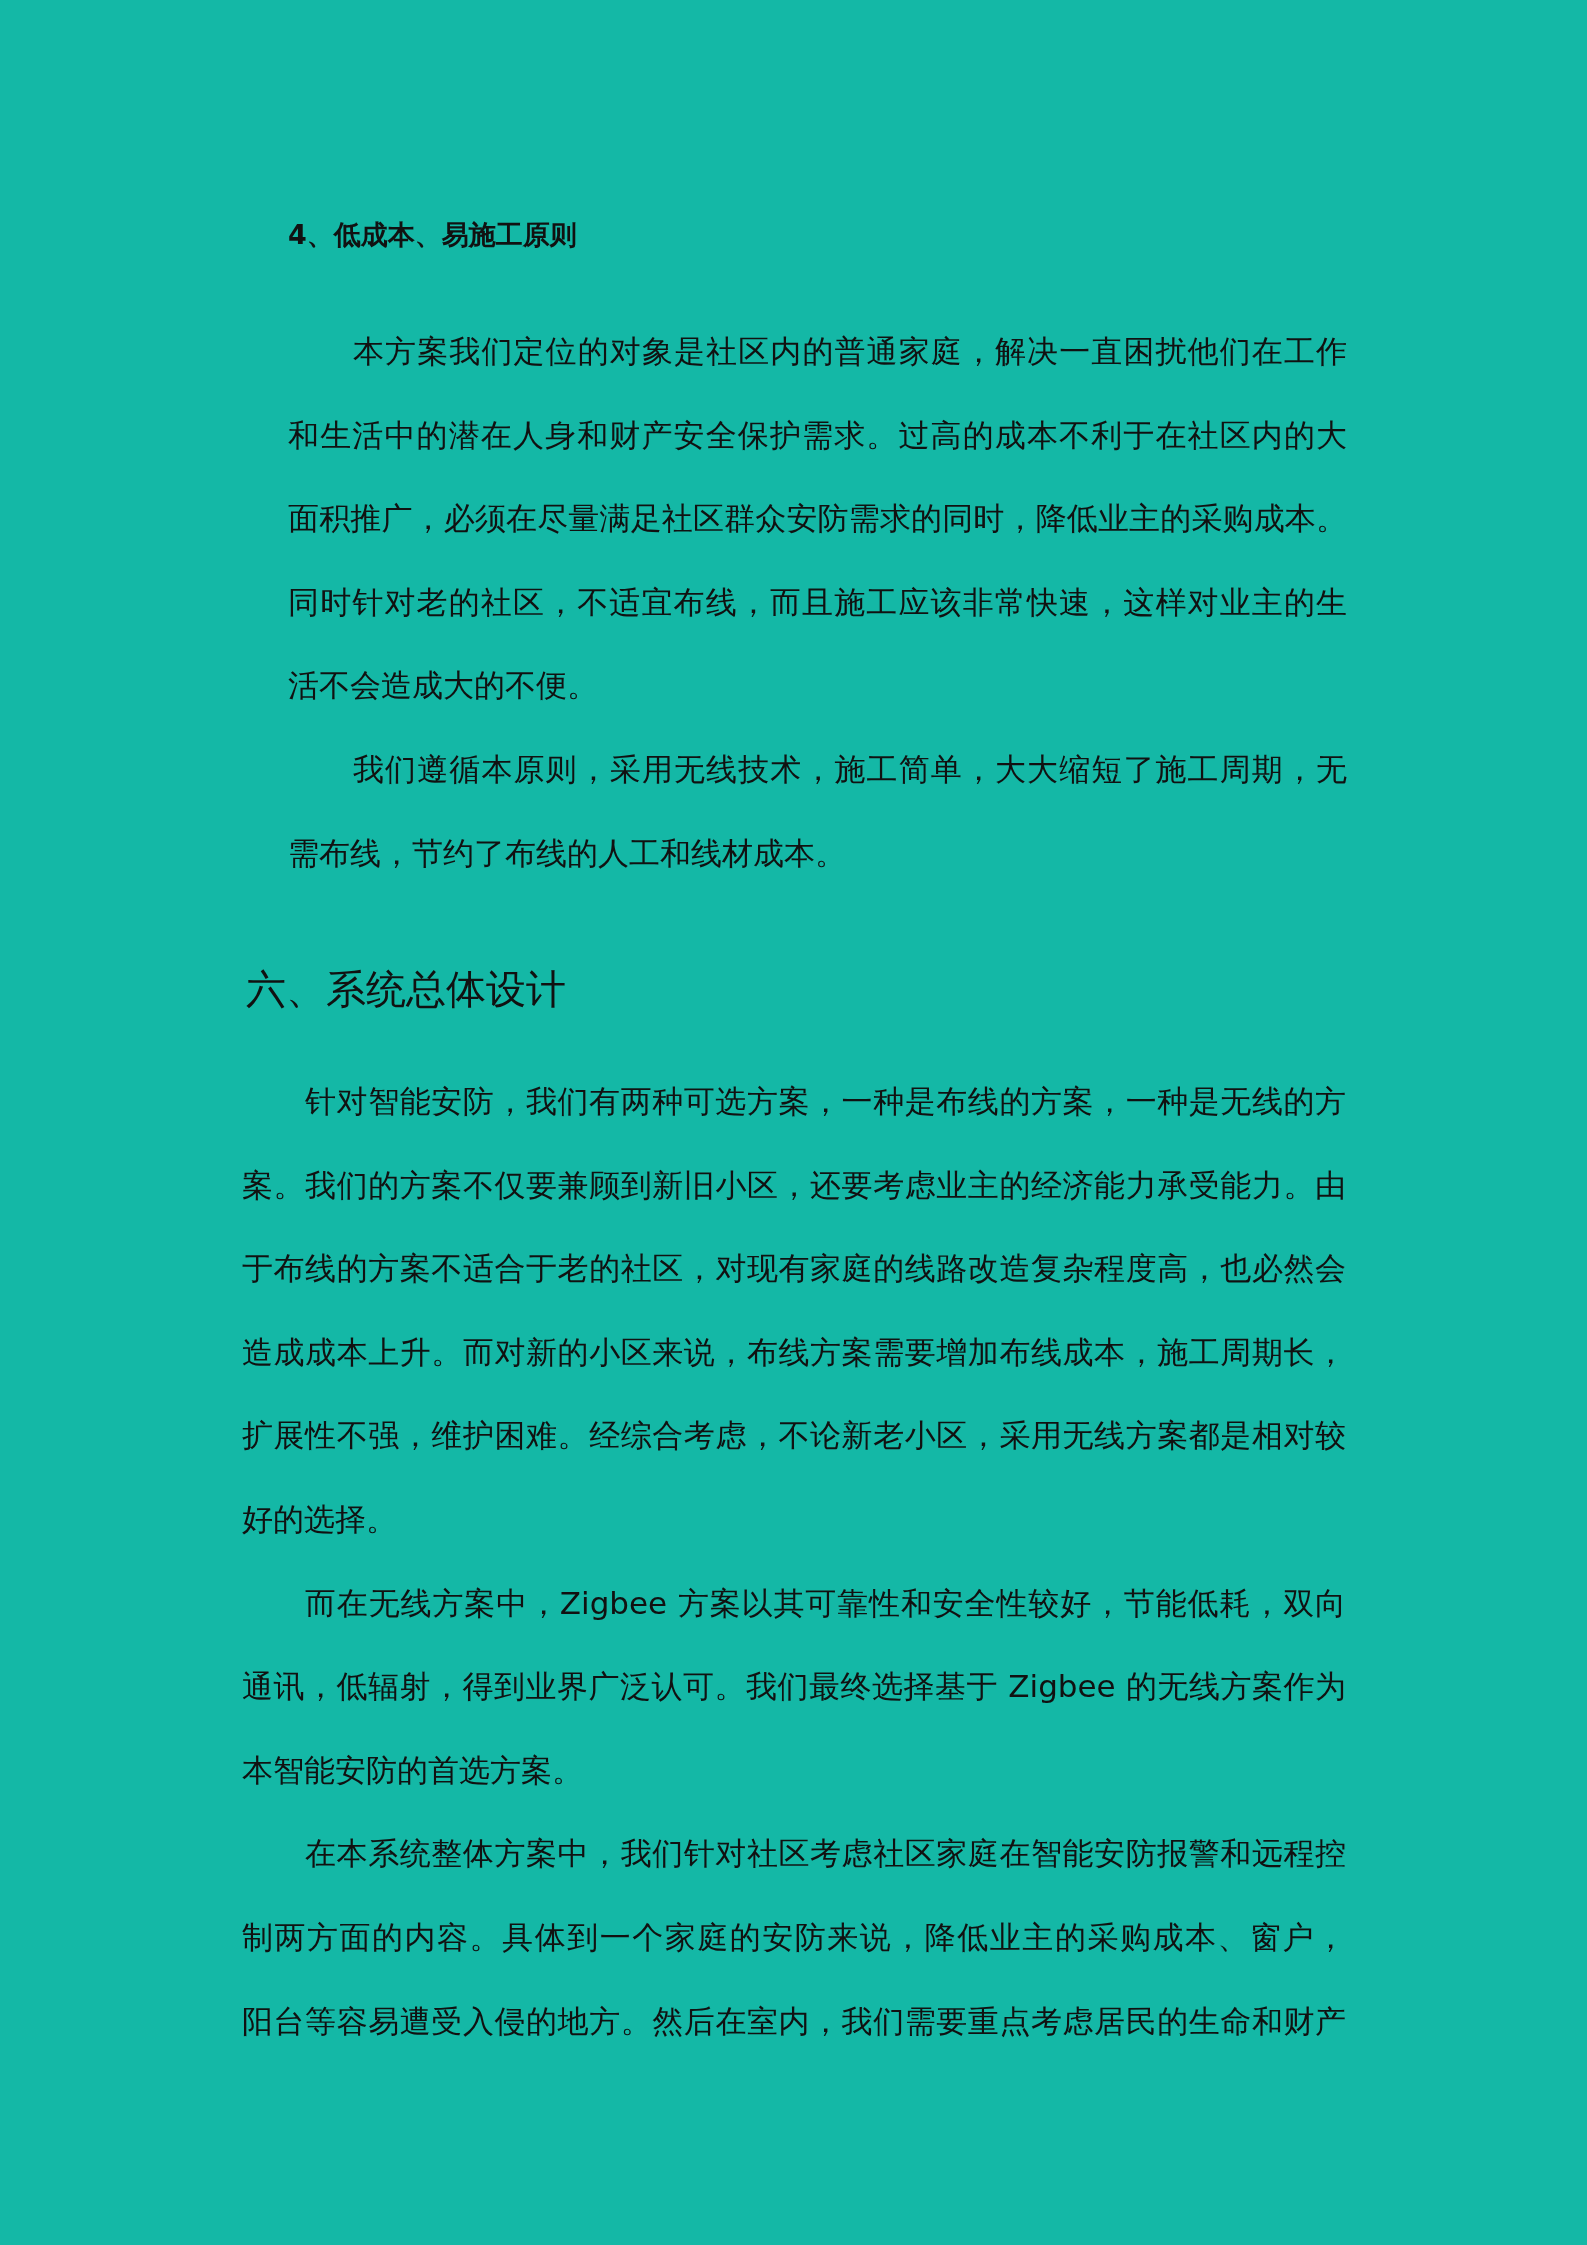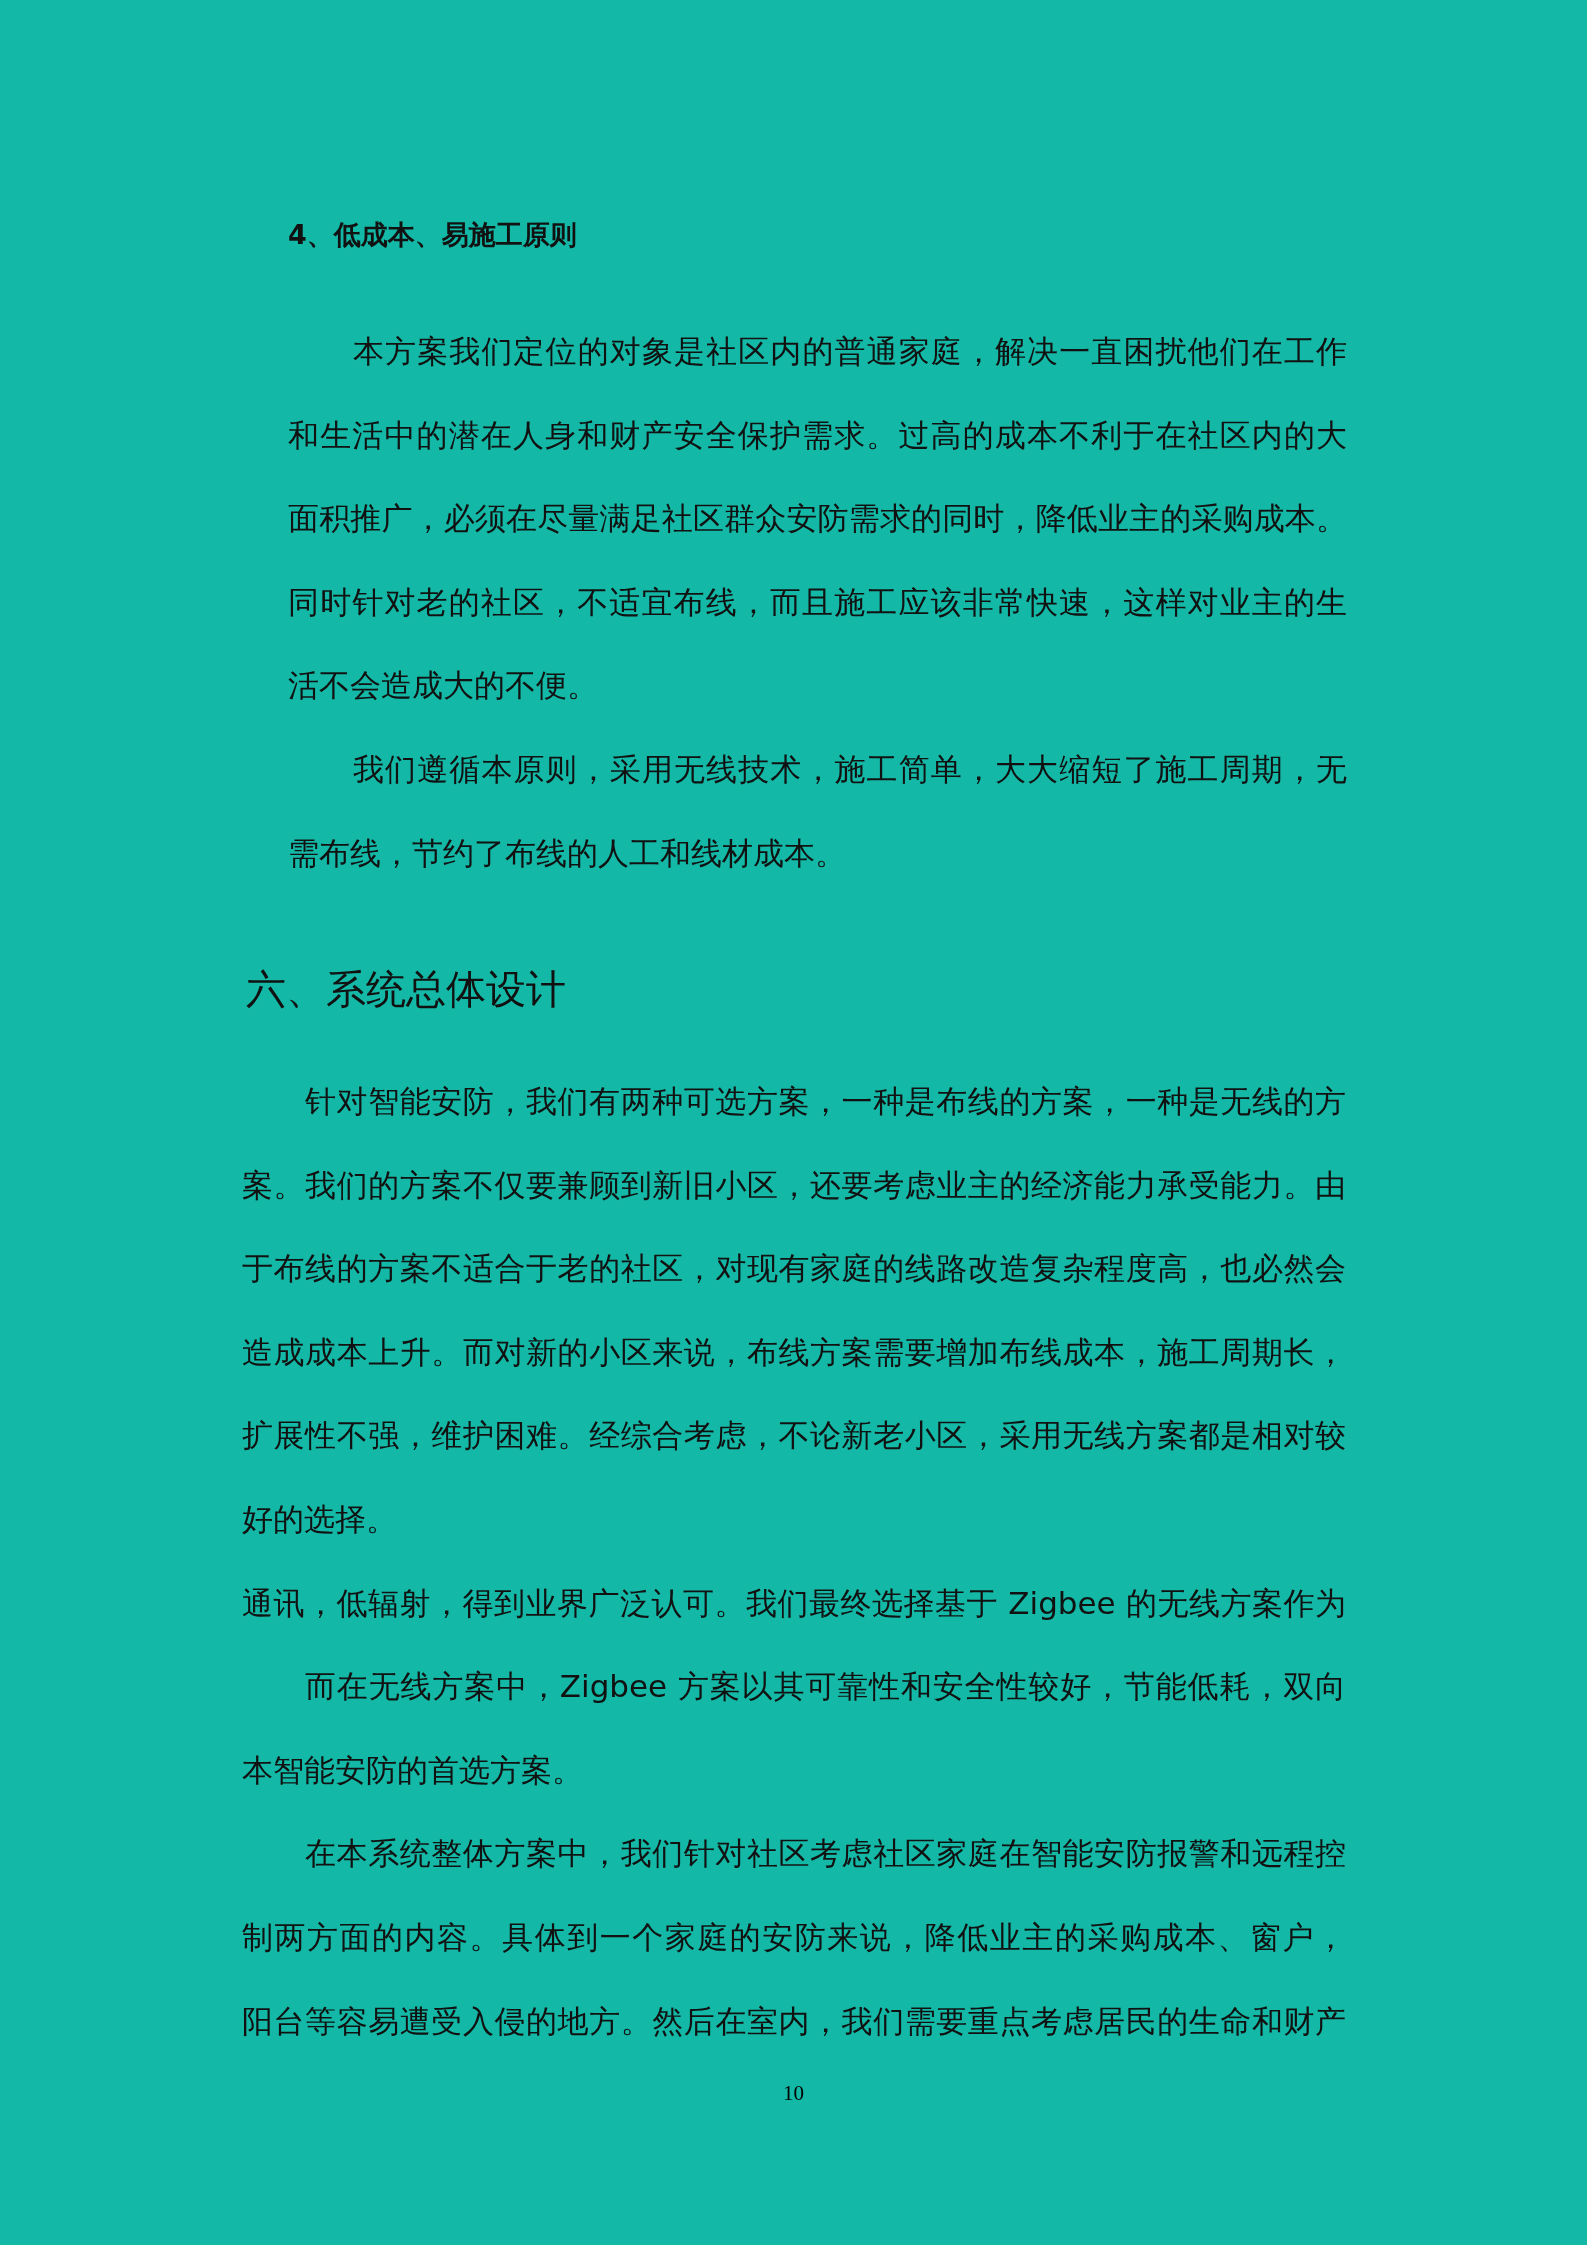"通讯，低辐射，得到业界广泛认可。我们最终选择基于 Zigbee 的无线方案作为" div.line { order: before "而在无线方案中，Zigbee 方案以其可靠性和安全性较好，节能低耗，双向" -> after "而在无线方案中，Zigbee 方案以其可靠性和安全性较好，节能低耗，双向" }
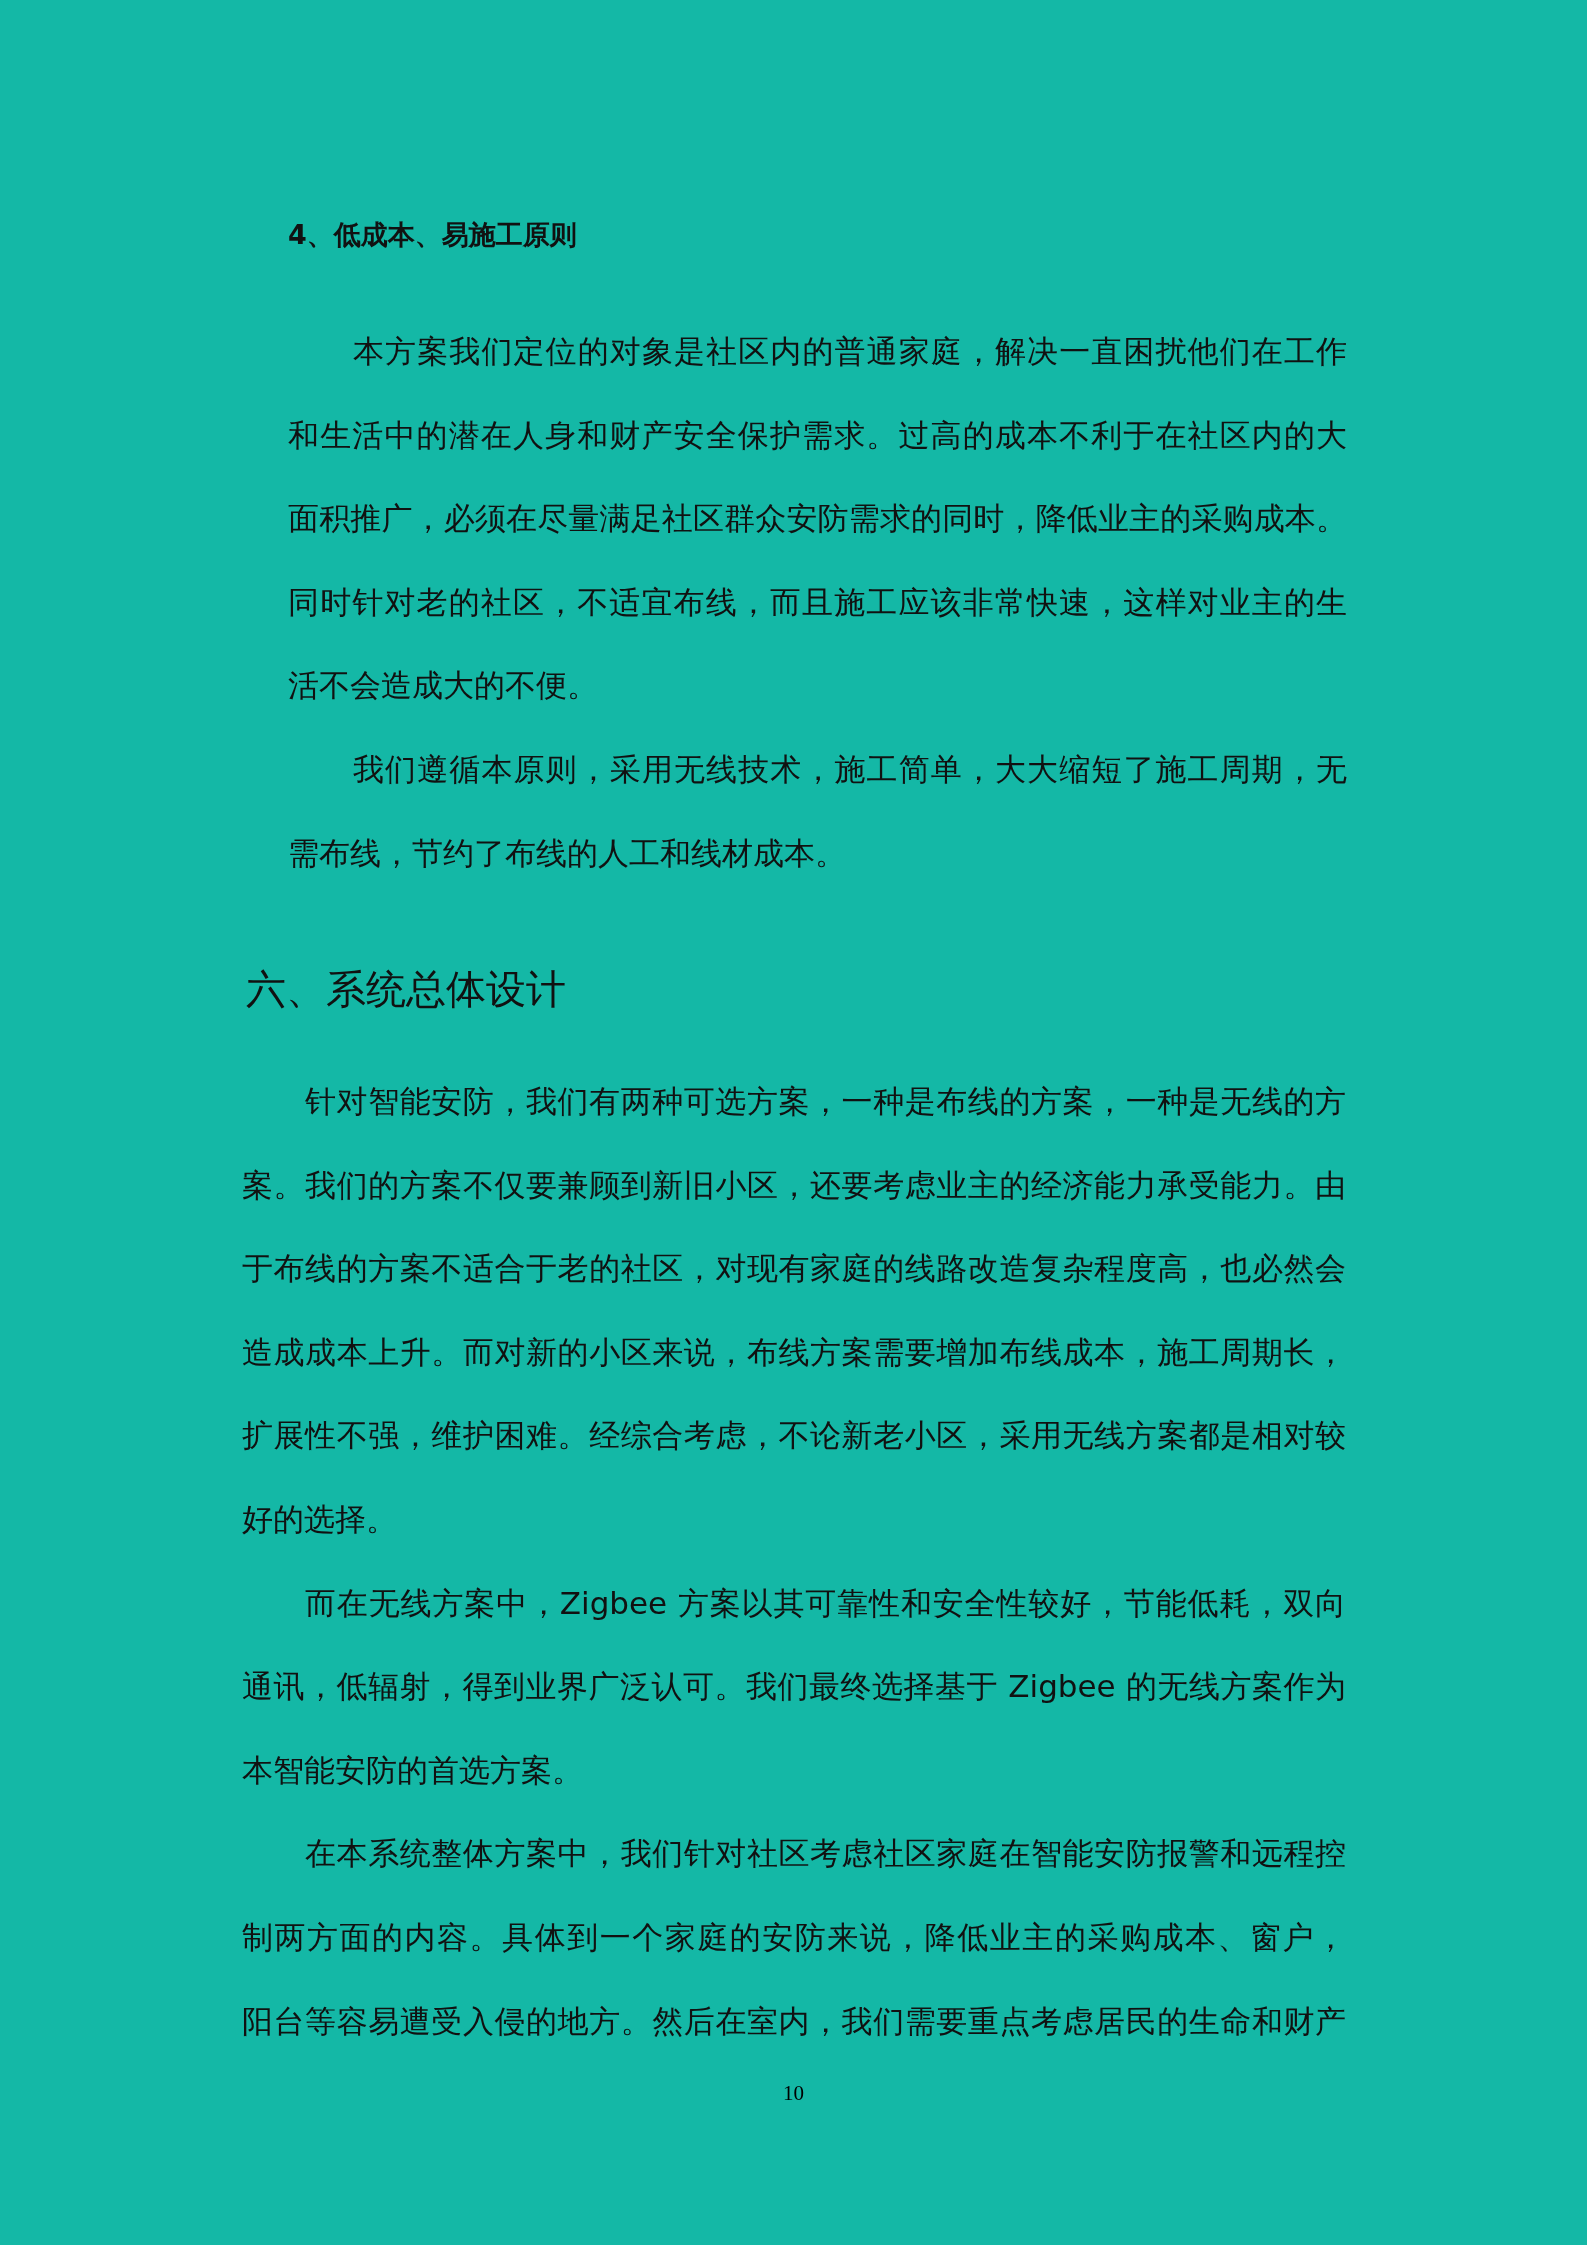"10" div.page-number { html: <div>10</div> -> none }
